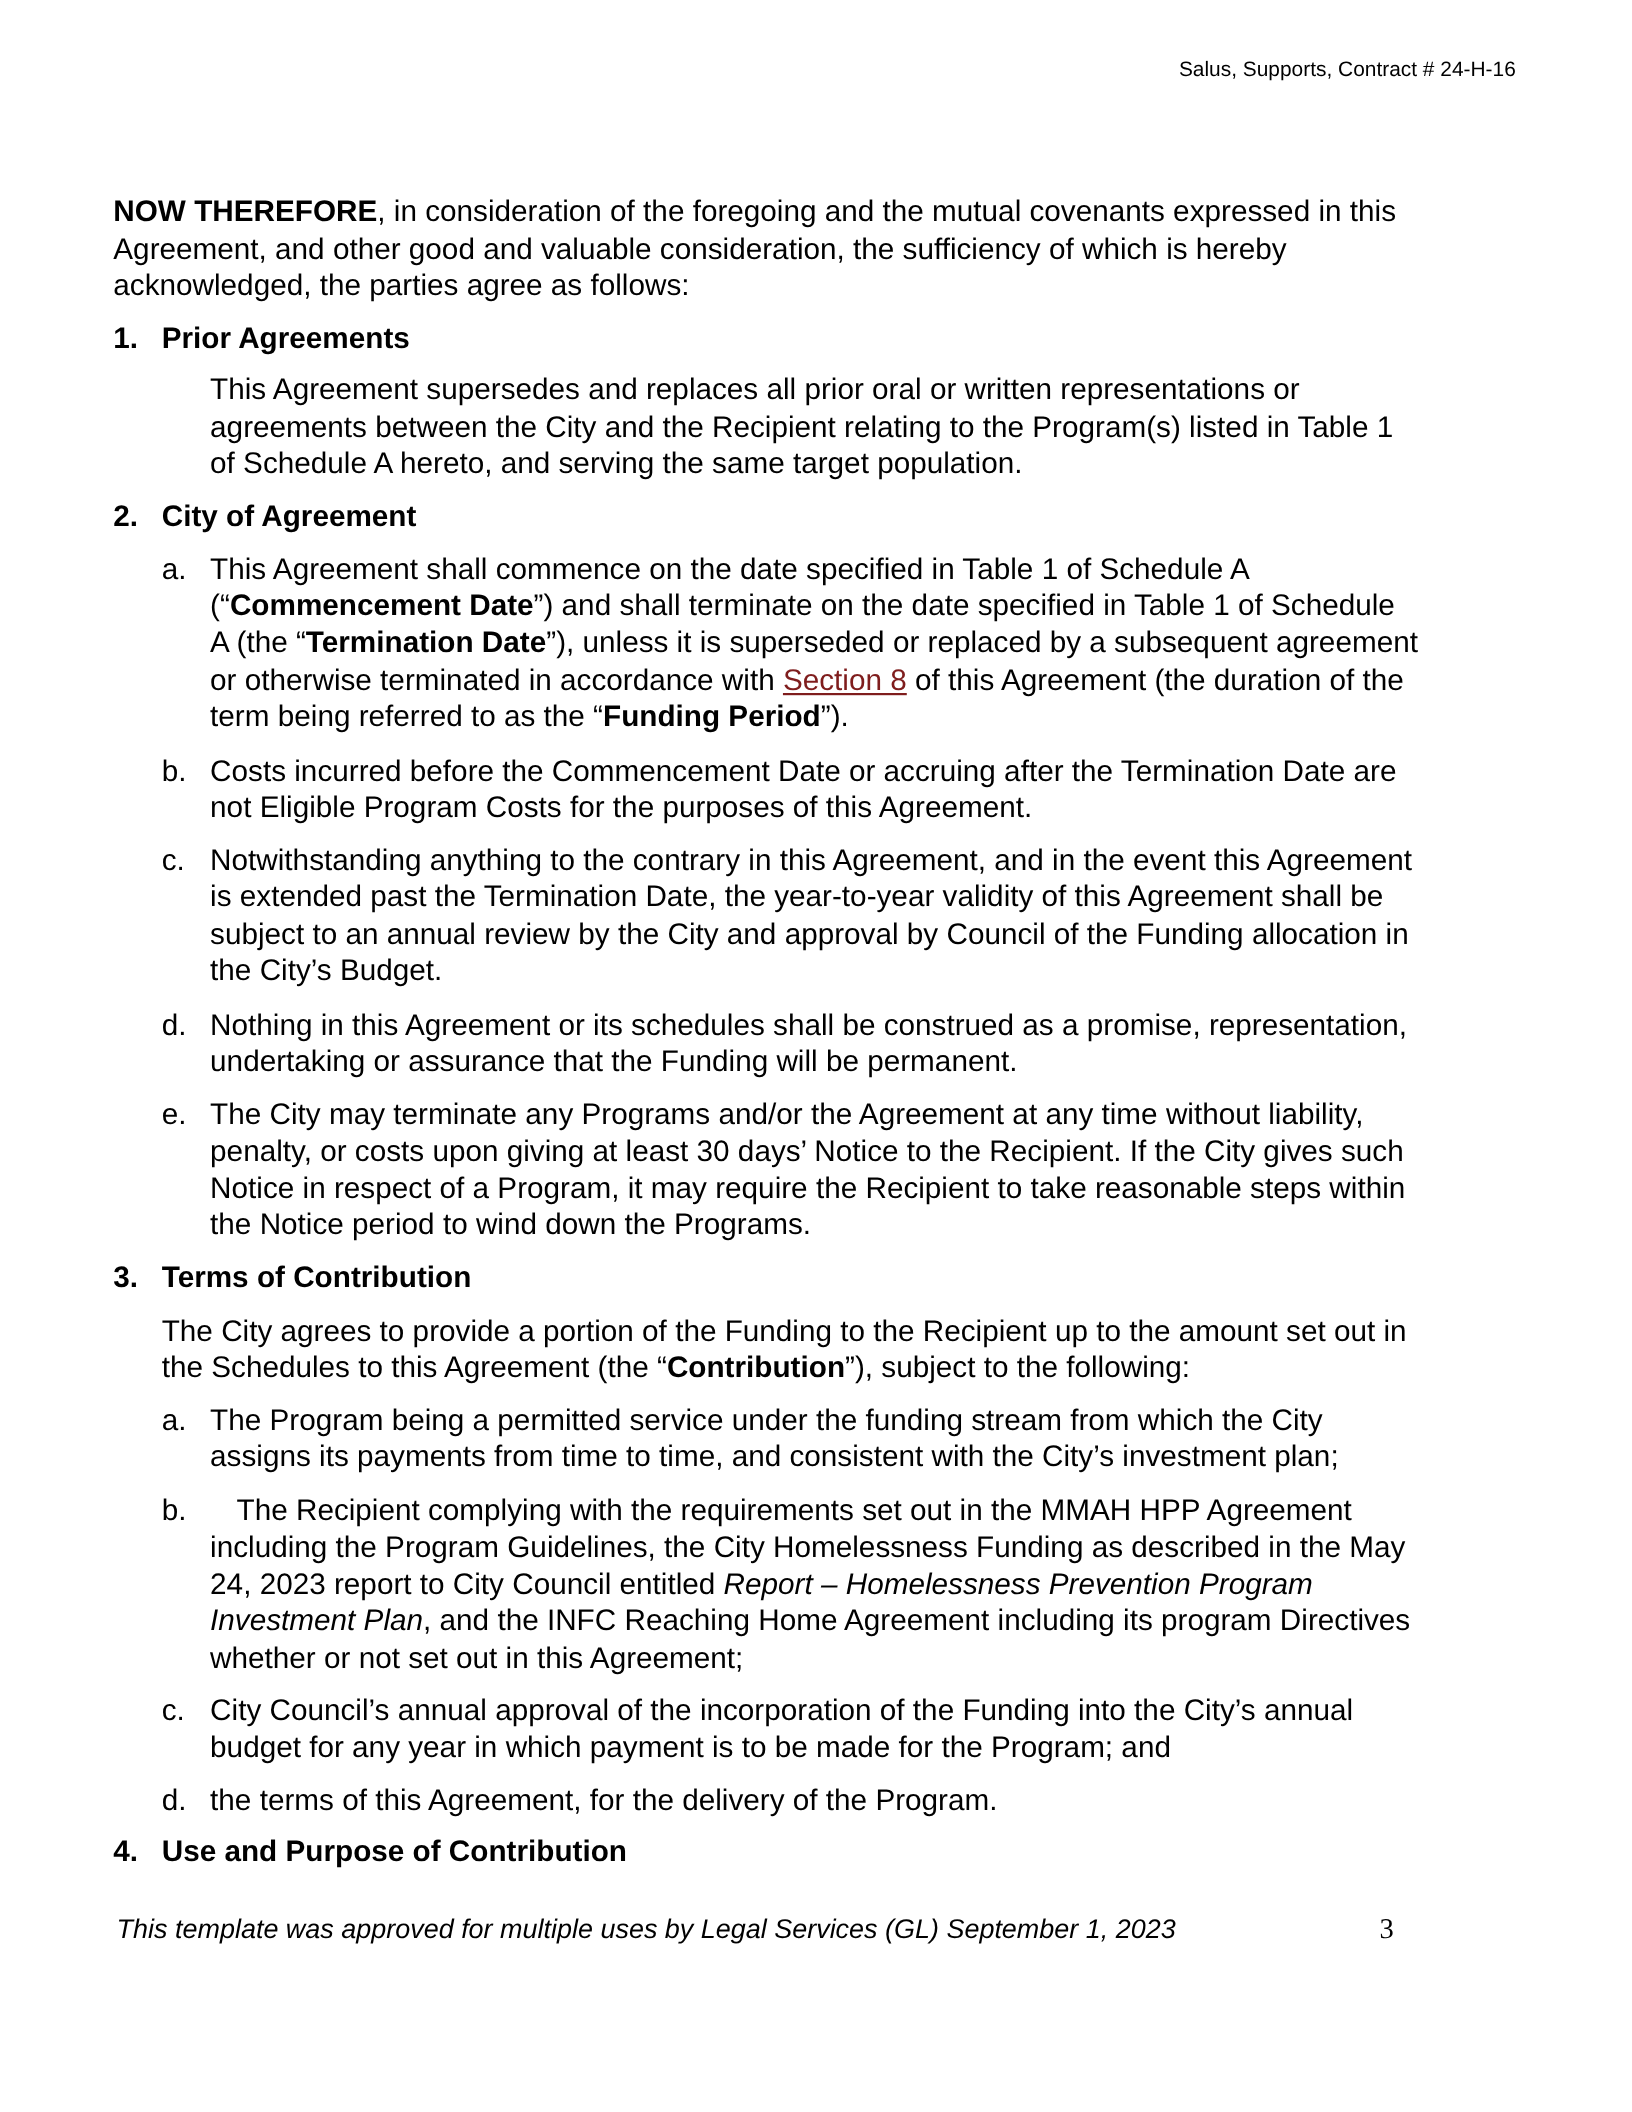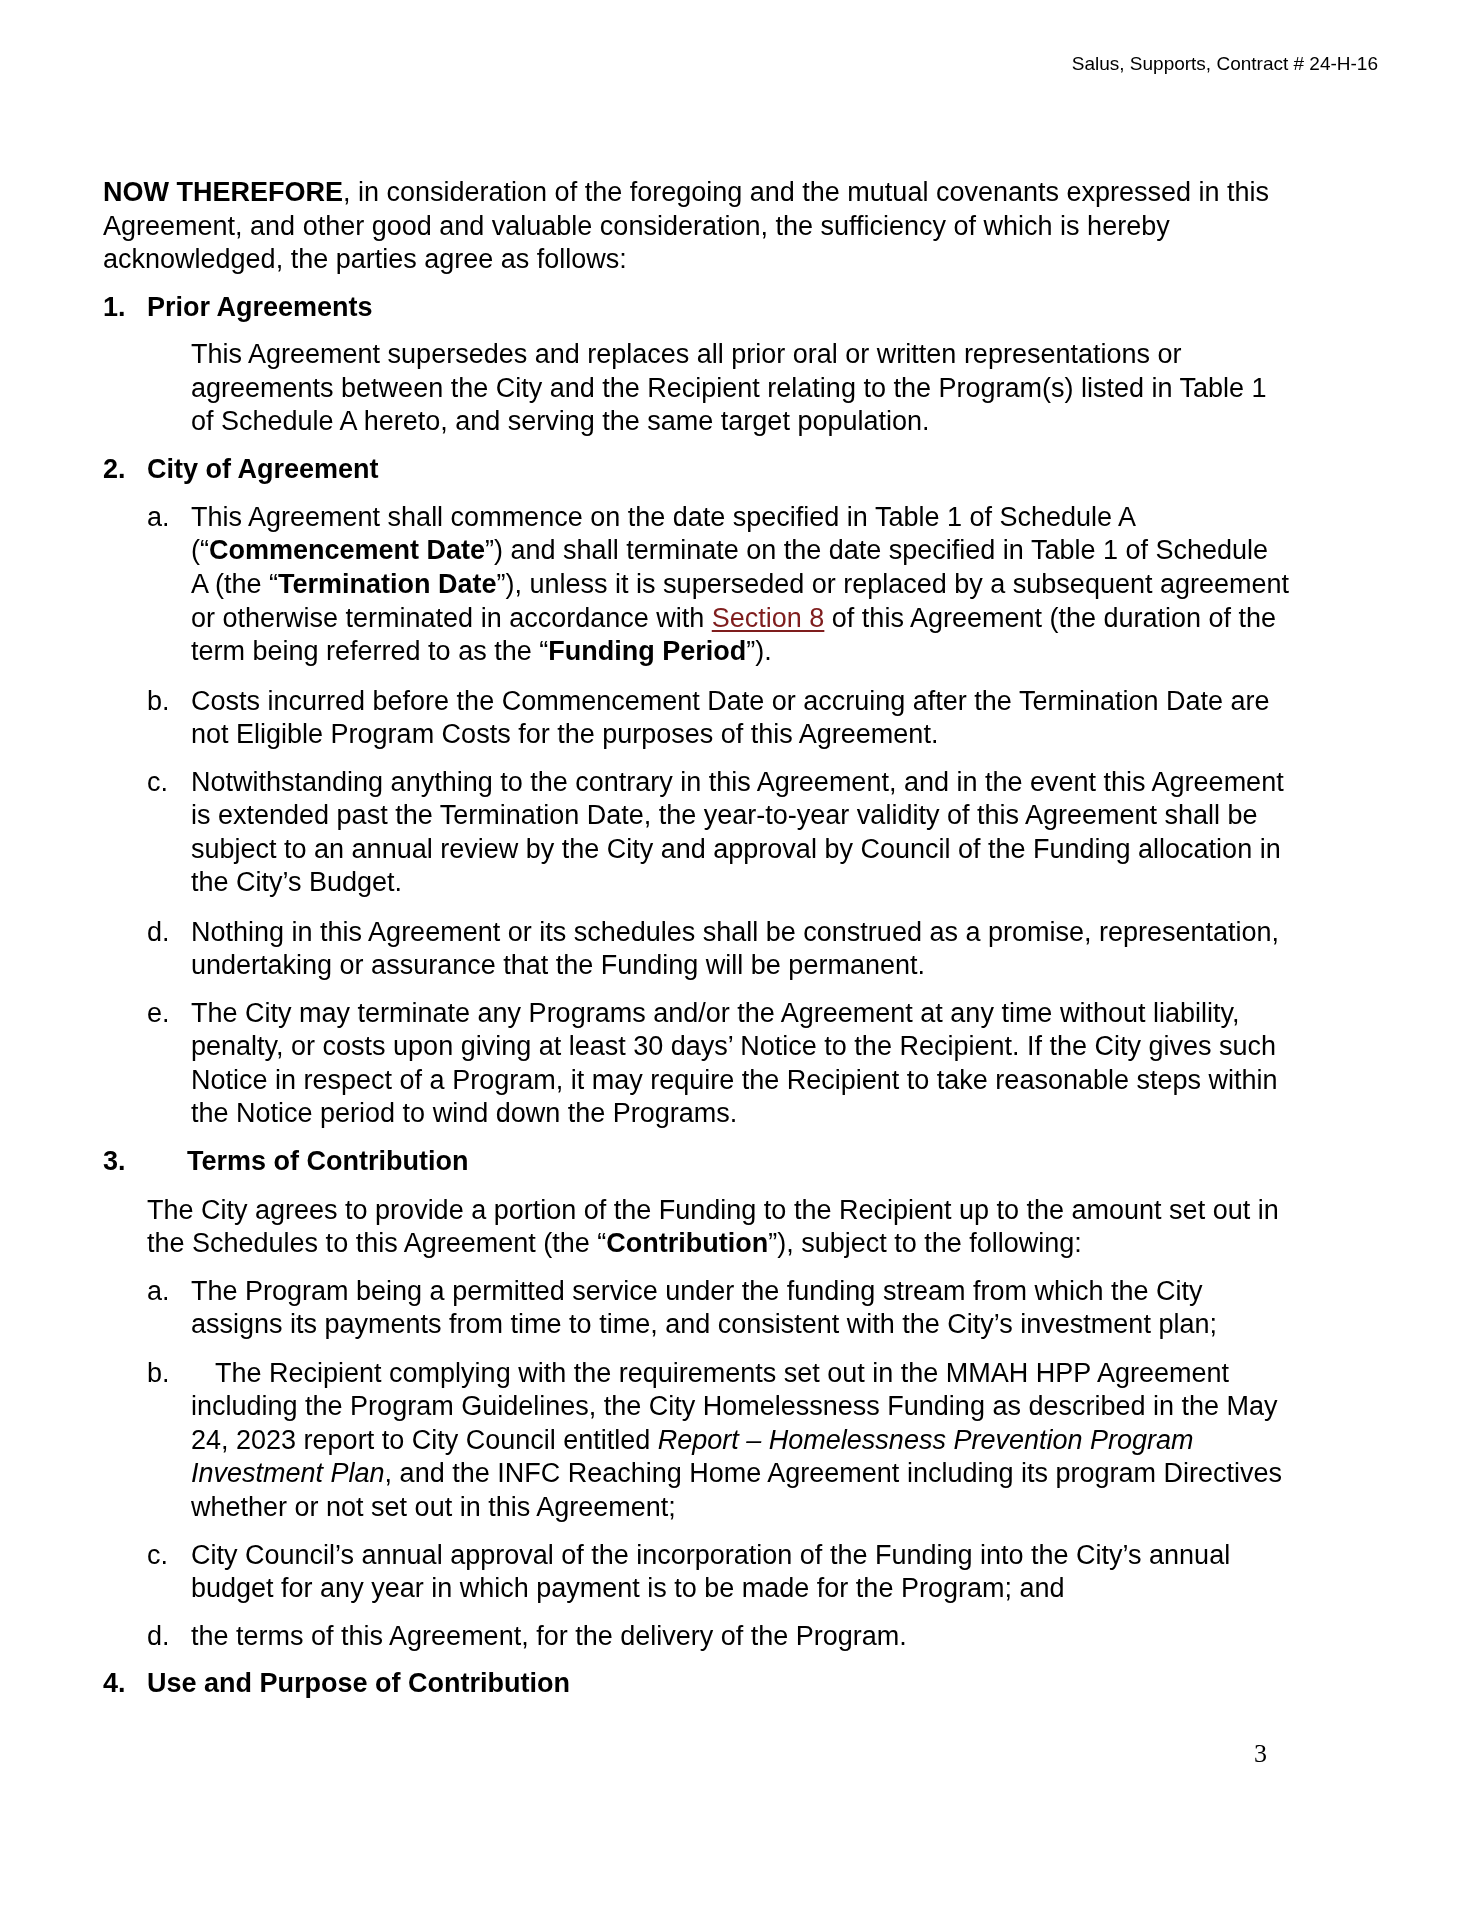"Terms of Contribution" div.line { margin-left: 40px -> none }
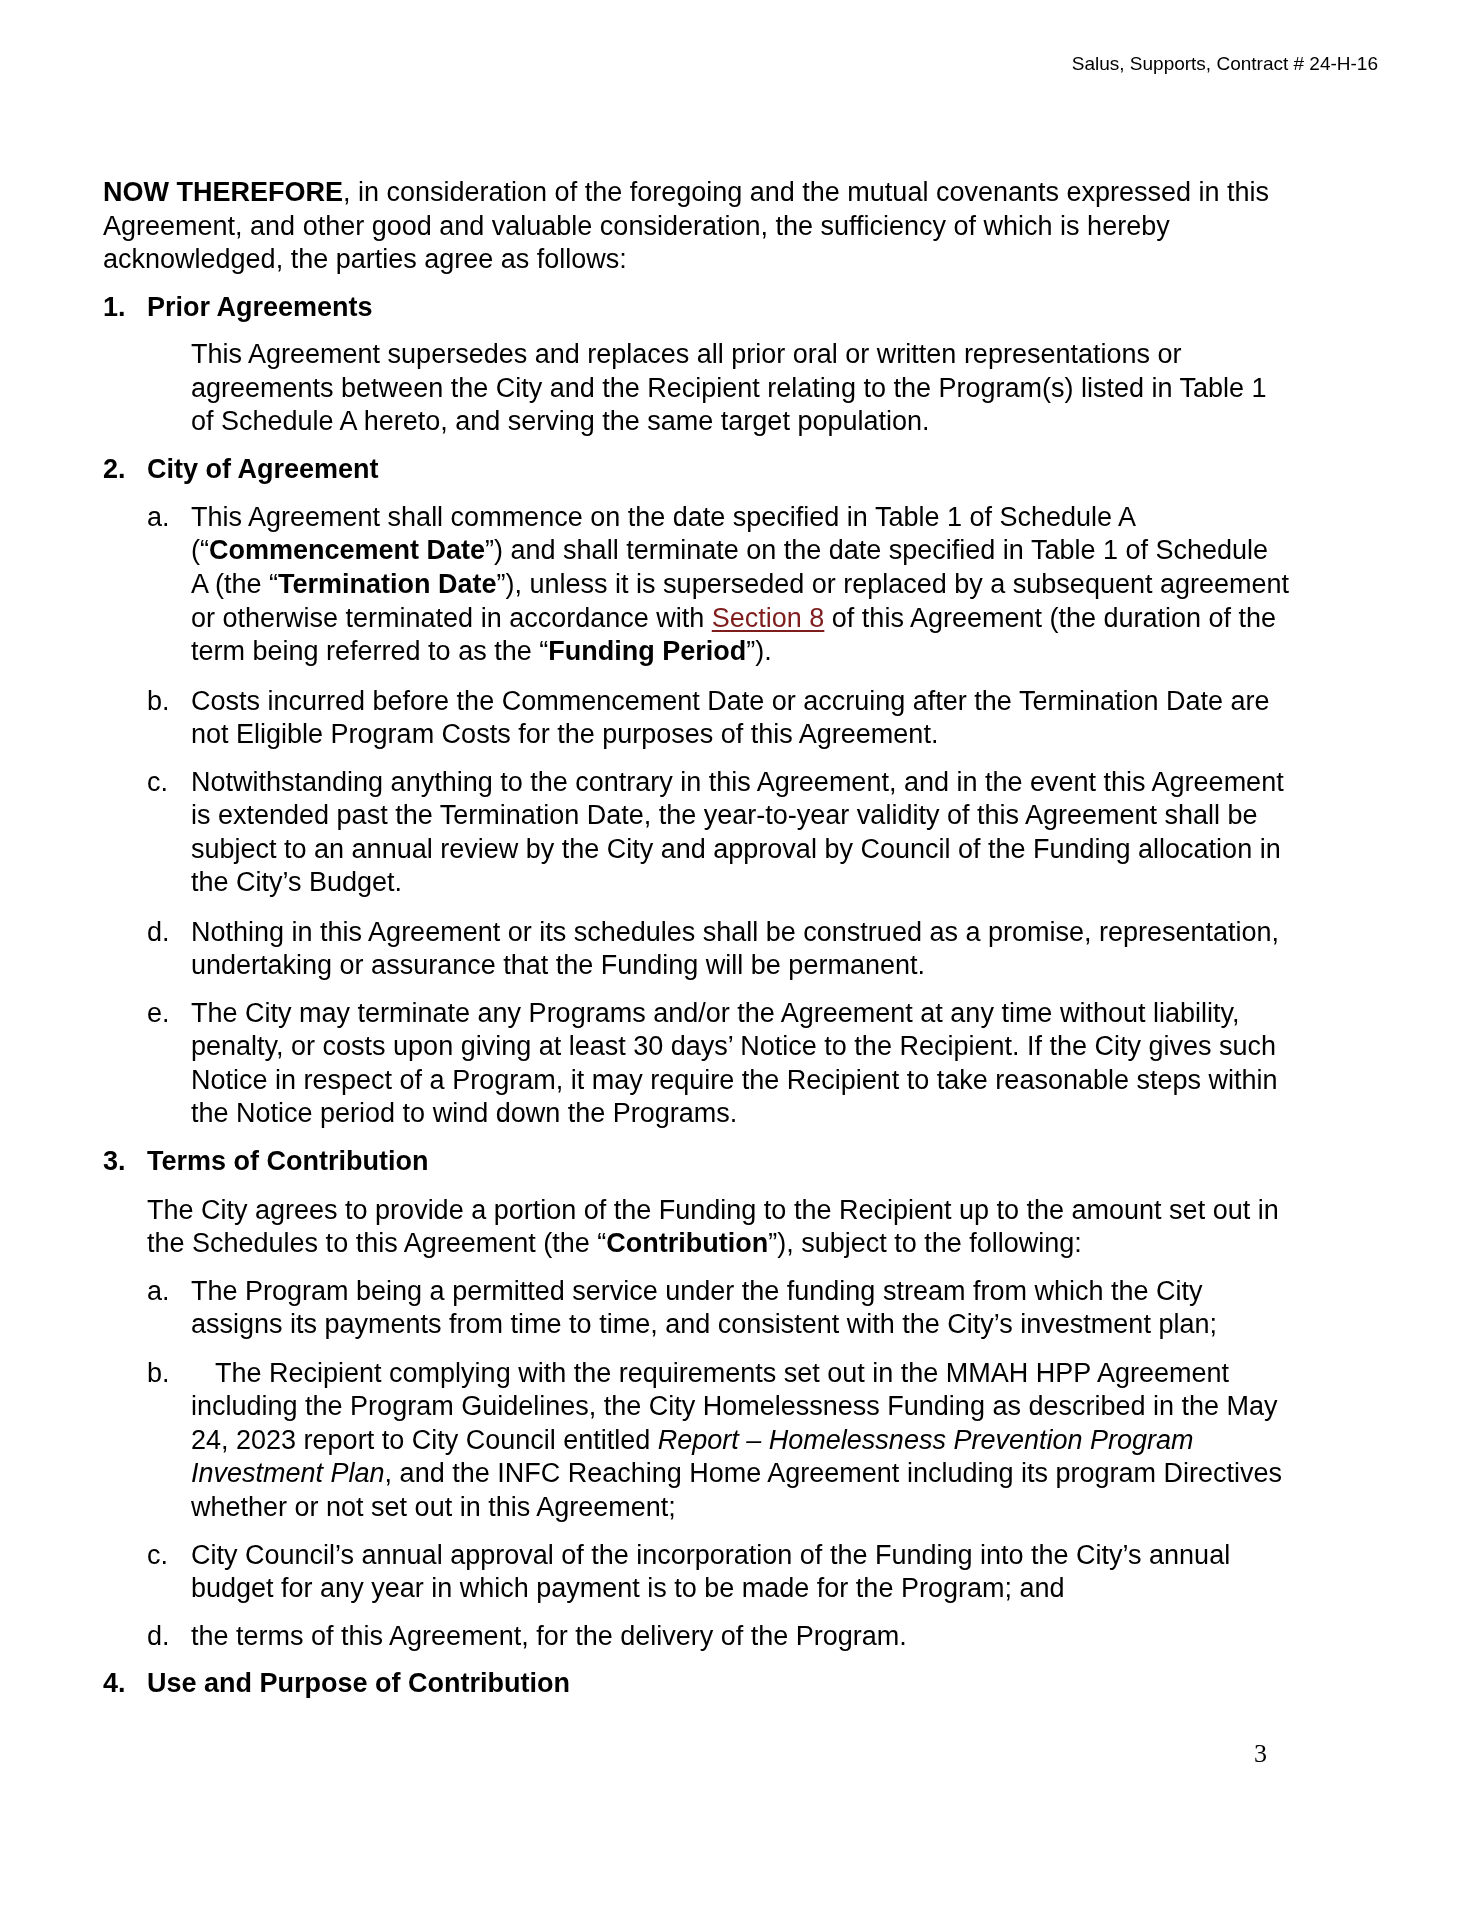"This template was approved for" div.footer { html: none -> <div>This template was approved for multiple uses by Legal Services (GL) September 1, 2023</div> }
